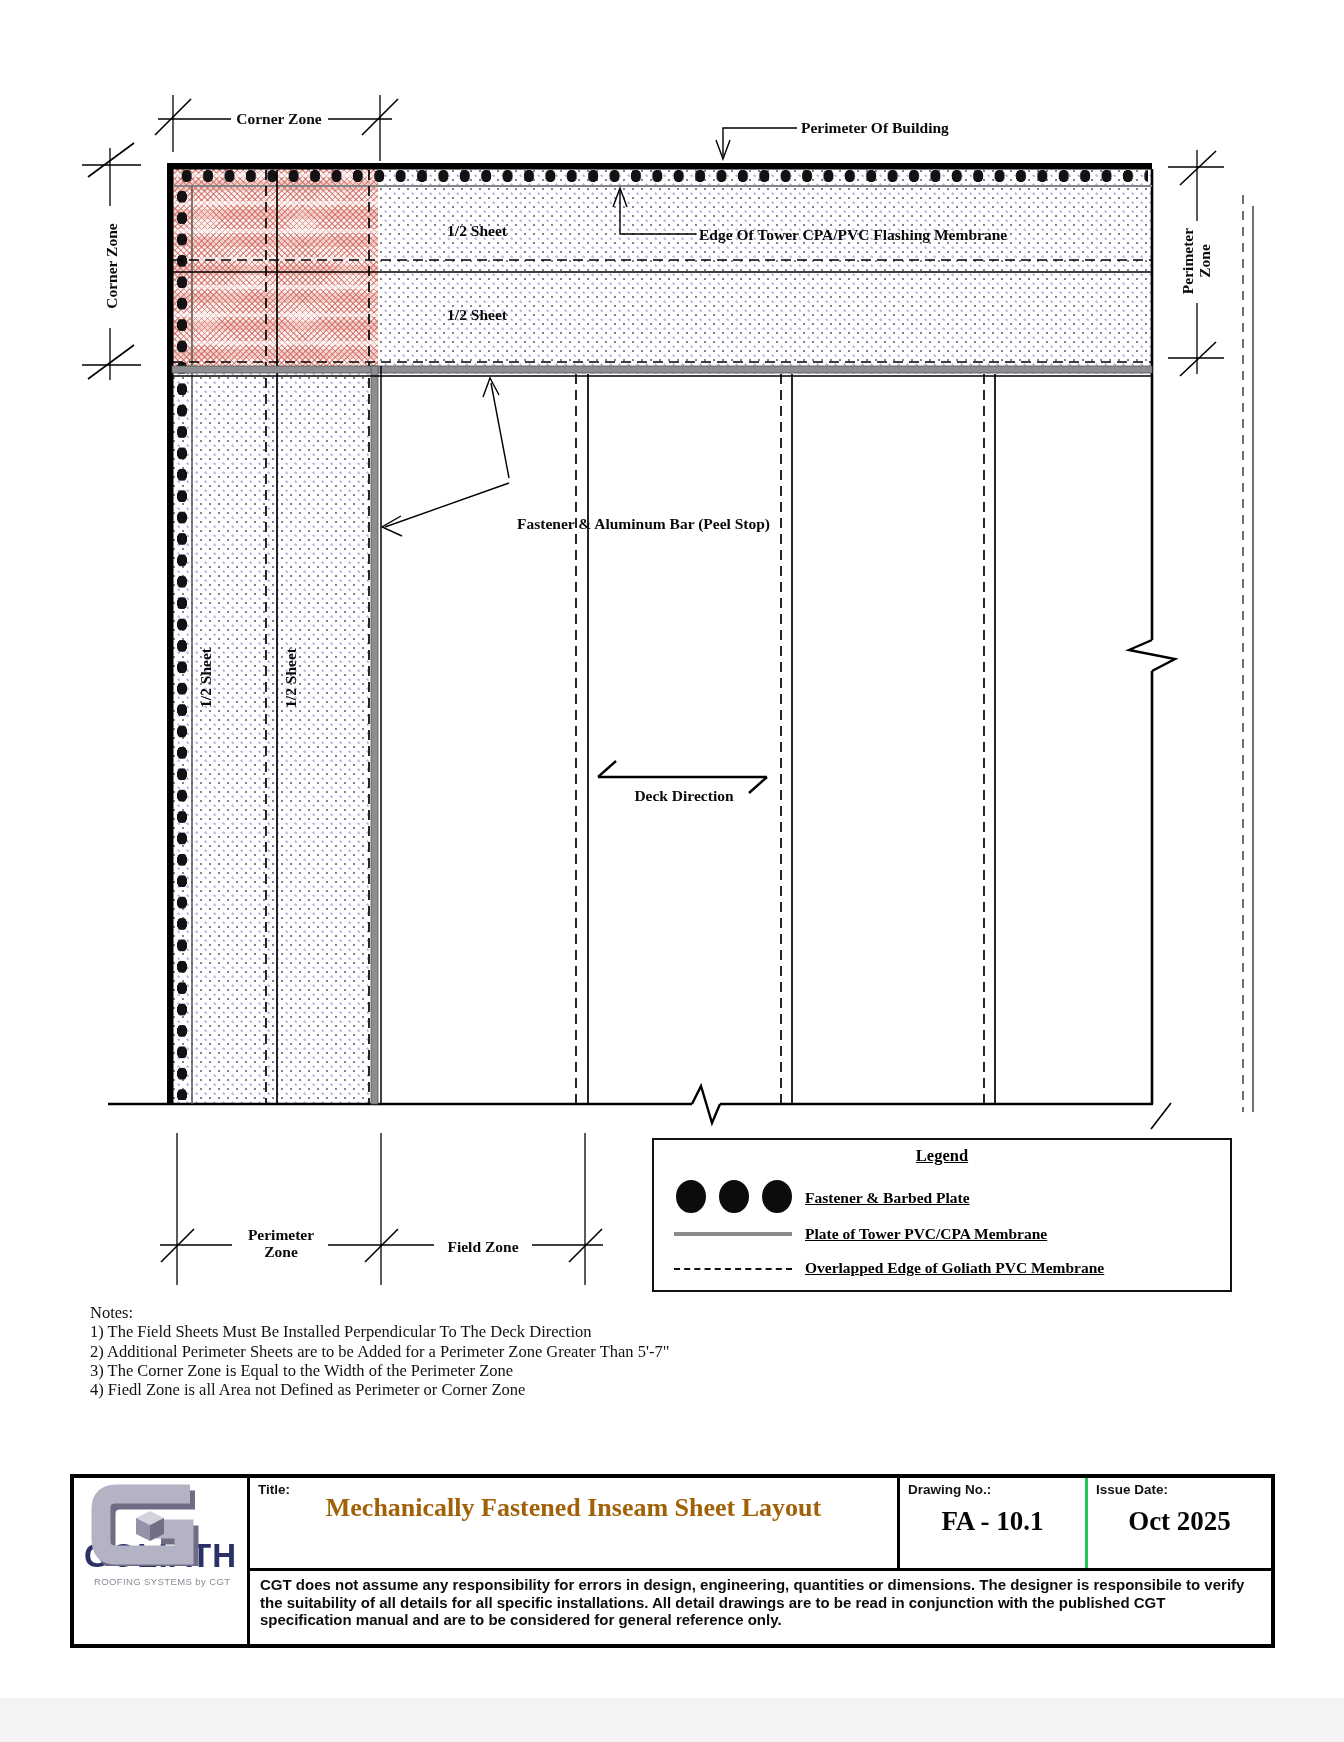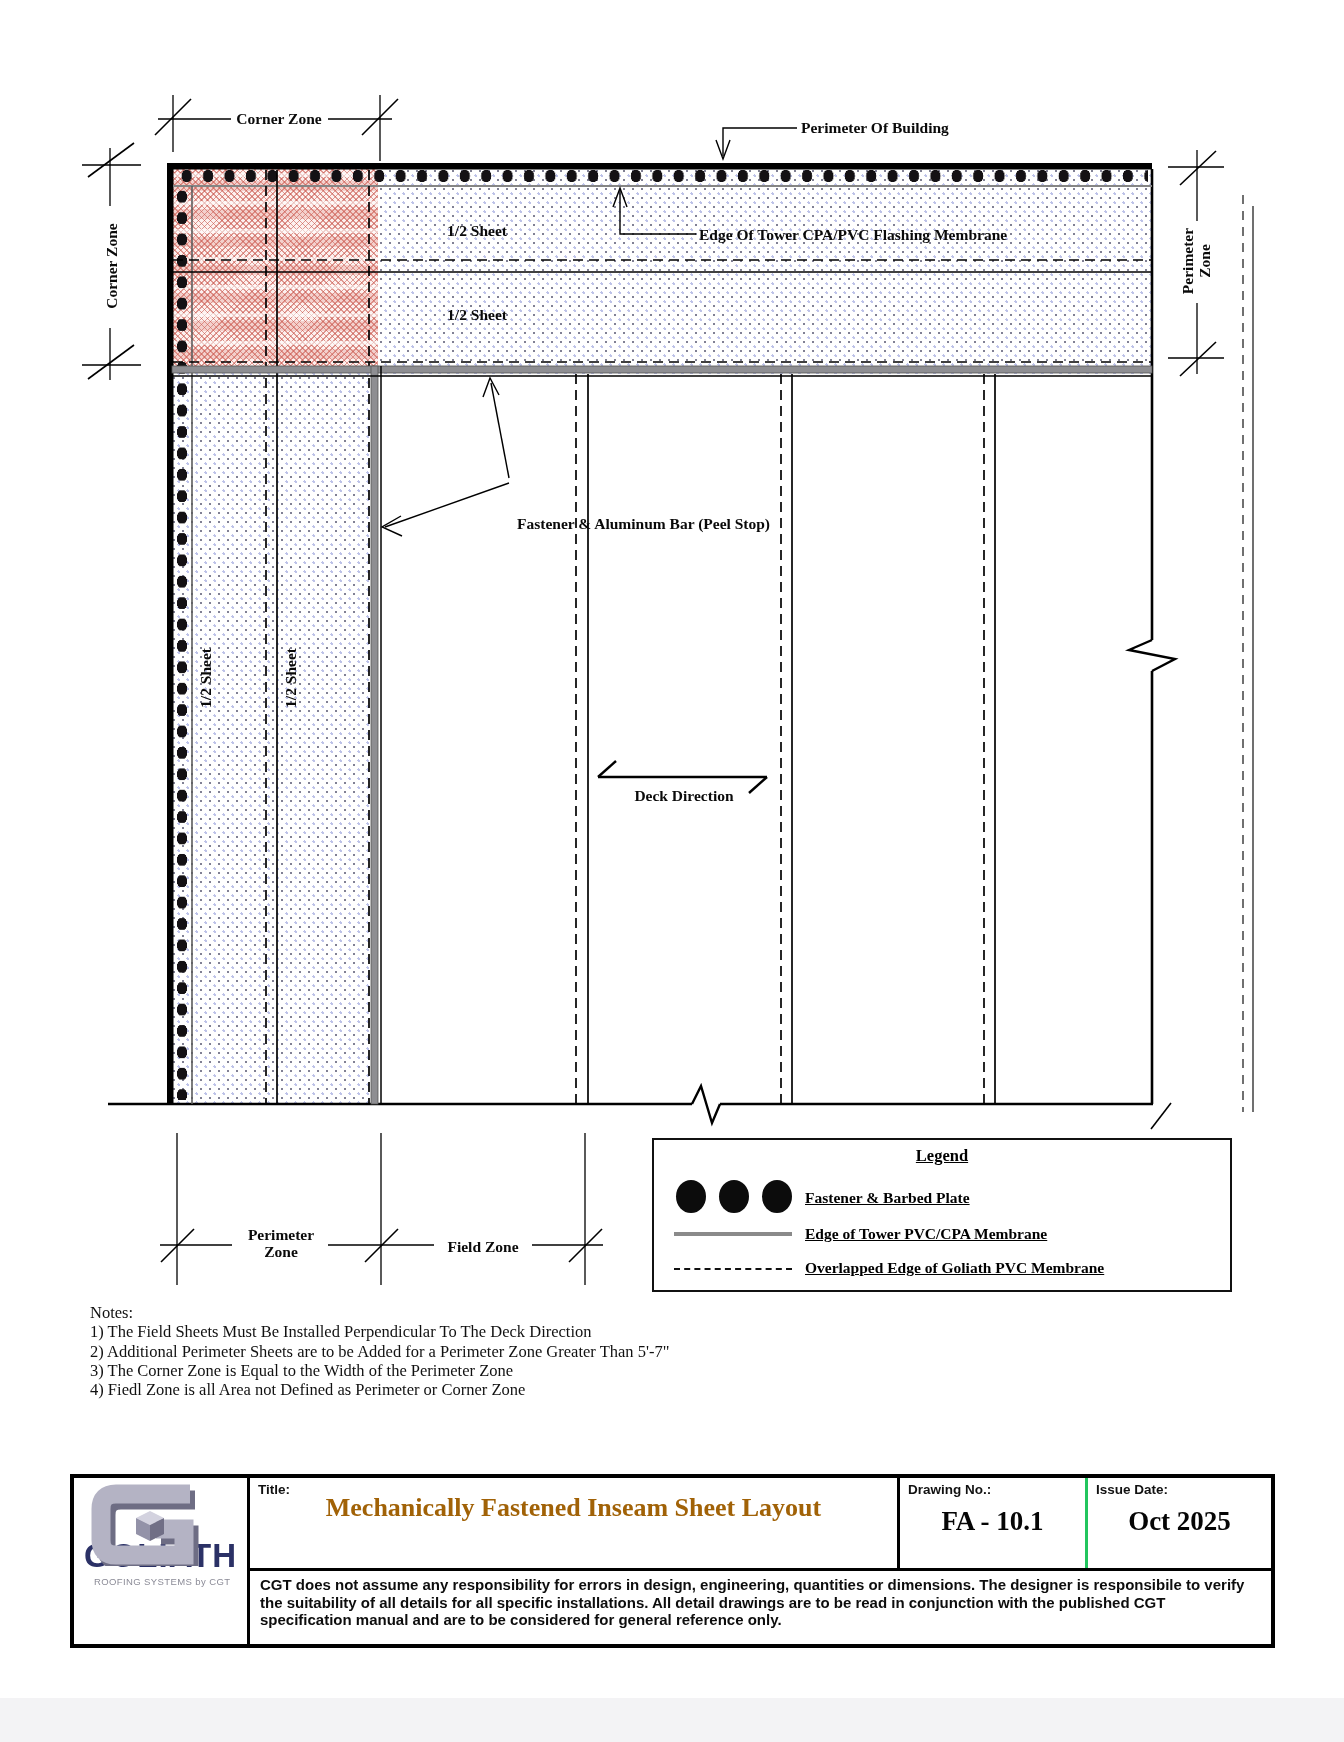"Edge of Tower PVC/CPA Membrane" div.legend-label { text: Edge -> Plate }
